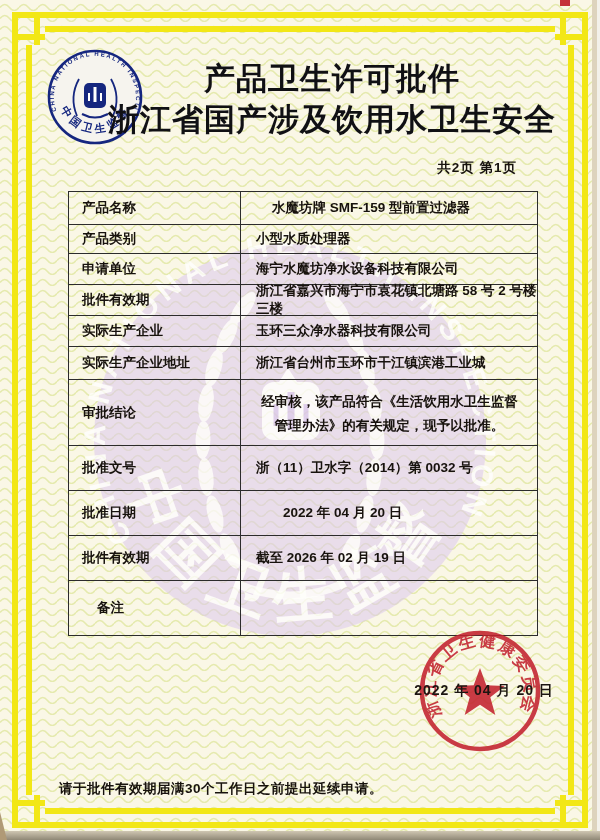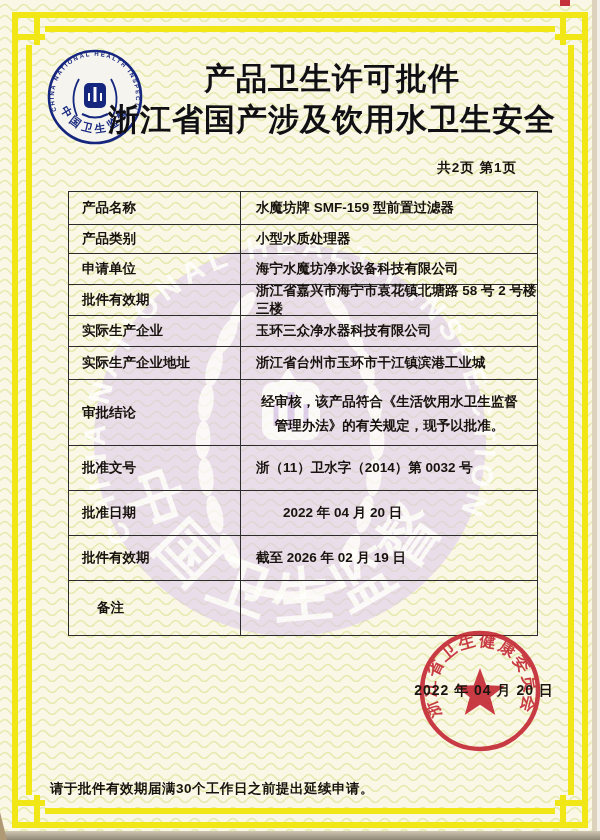"产品名称" .row:first-child { gap: none -> 16px }
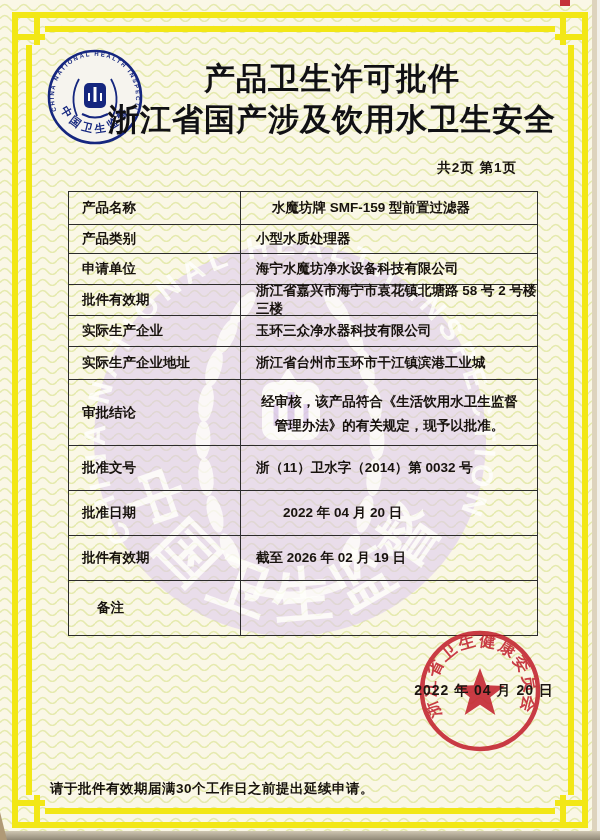"请于批件有效期届满30个工作日之前提出延续申请。" #footer-note { left: 50px -> 59px }
